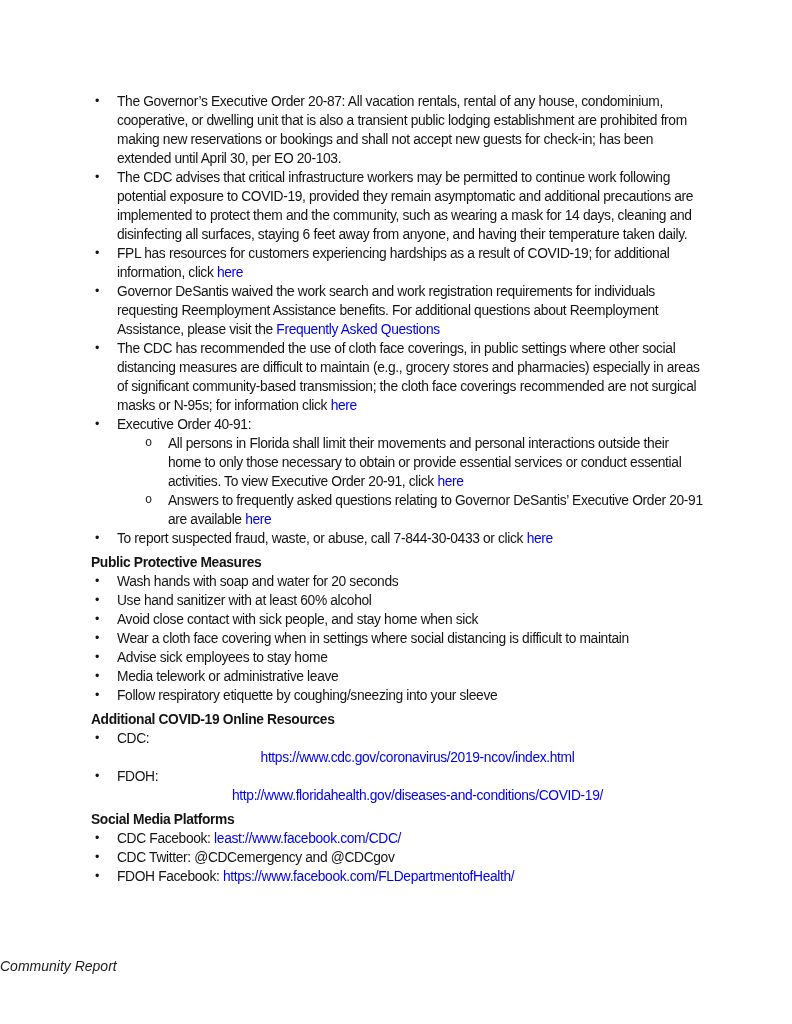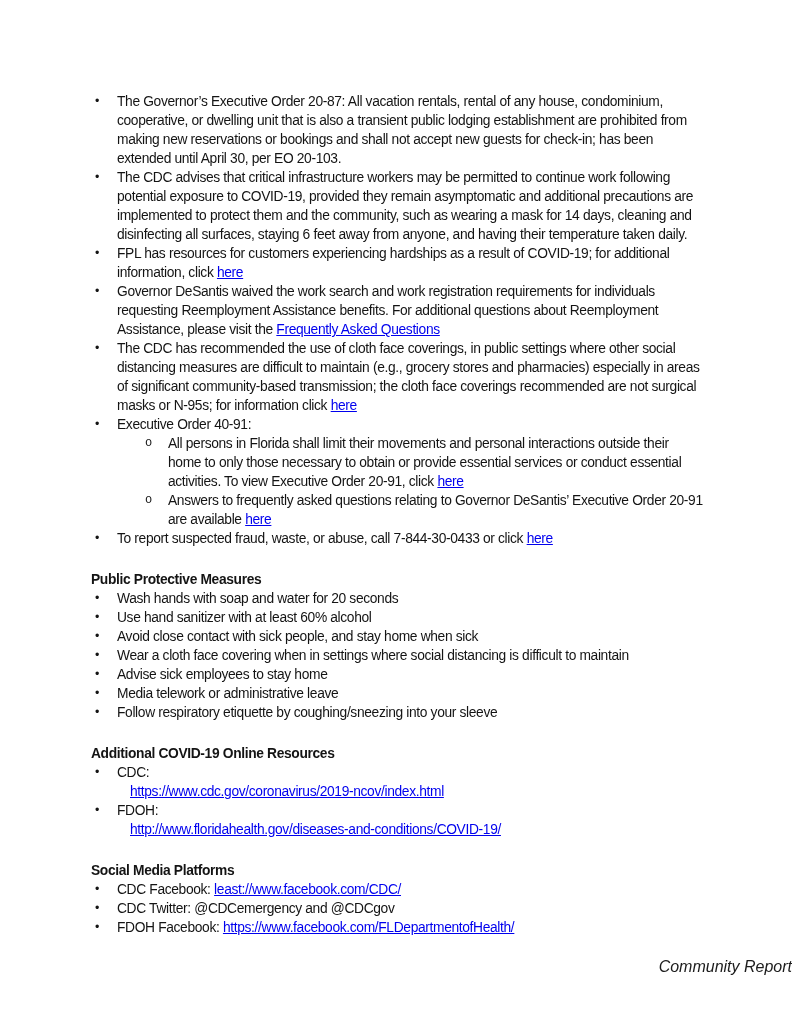"here" a.lnk, .lnk { text-decoration: underline -> none }
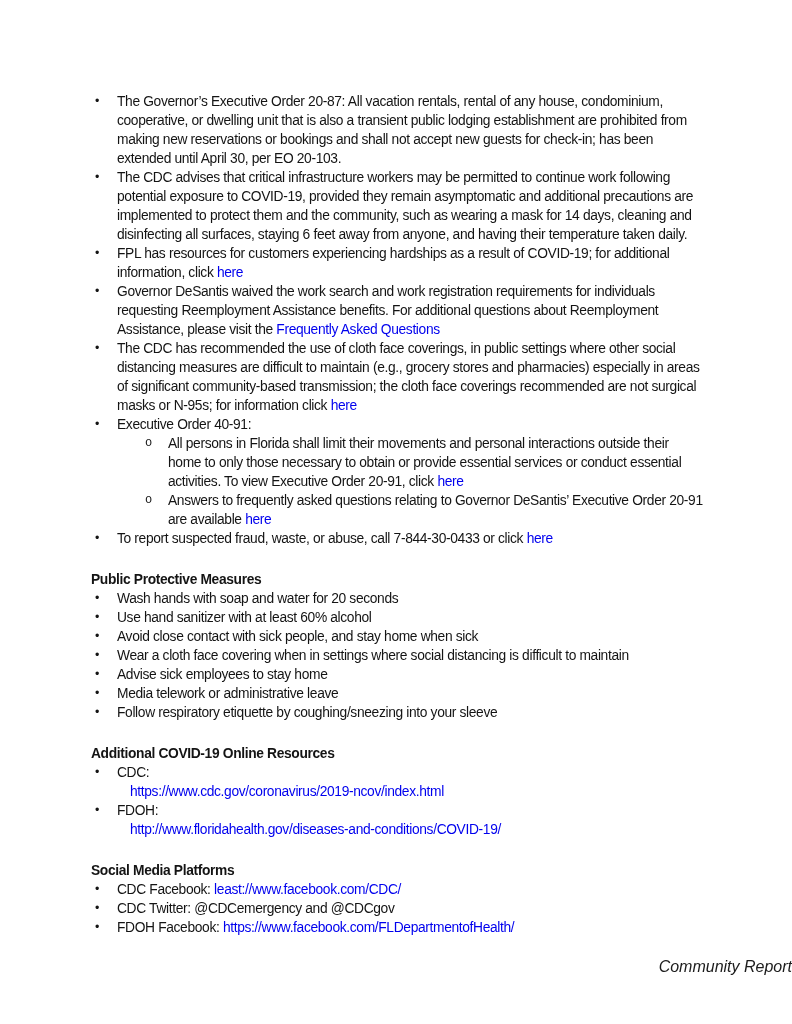"Public Protective Measures" .h { margin-top: 22px -> 5px }
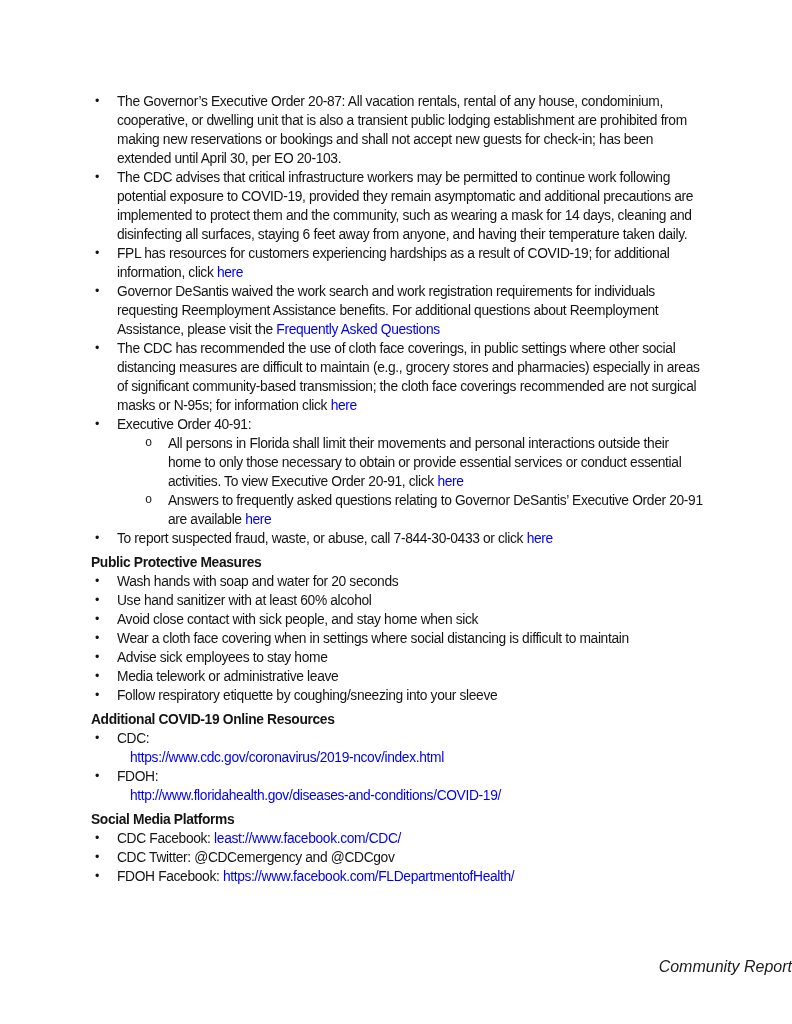"https://www.cdc.gov/coronavirus/2019-nco" .indent-link { text-align: none -> center }
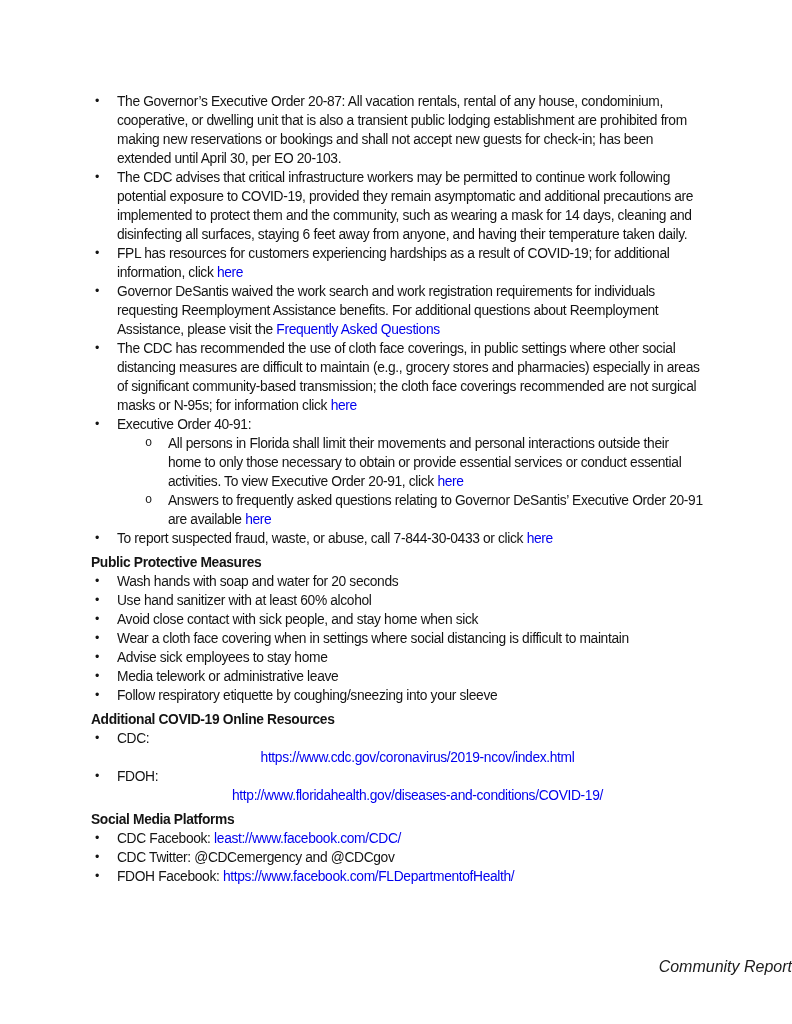"Community Report" .footer { font-size: 16px -> 14px; text-align: right -> left }
